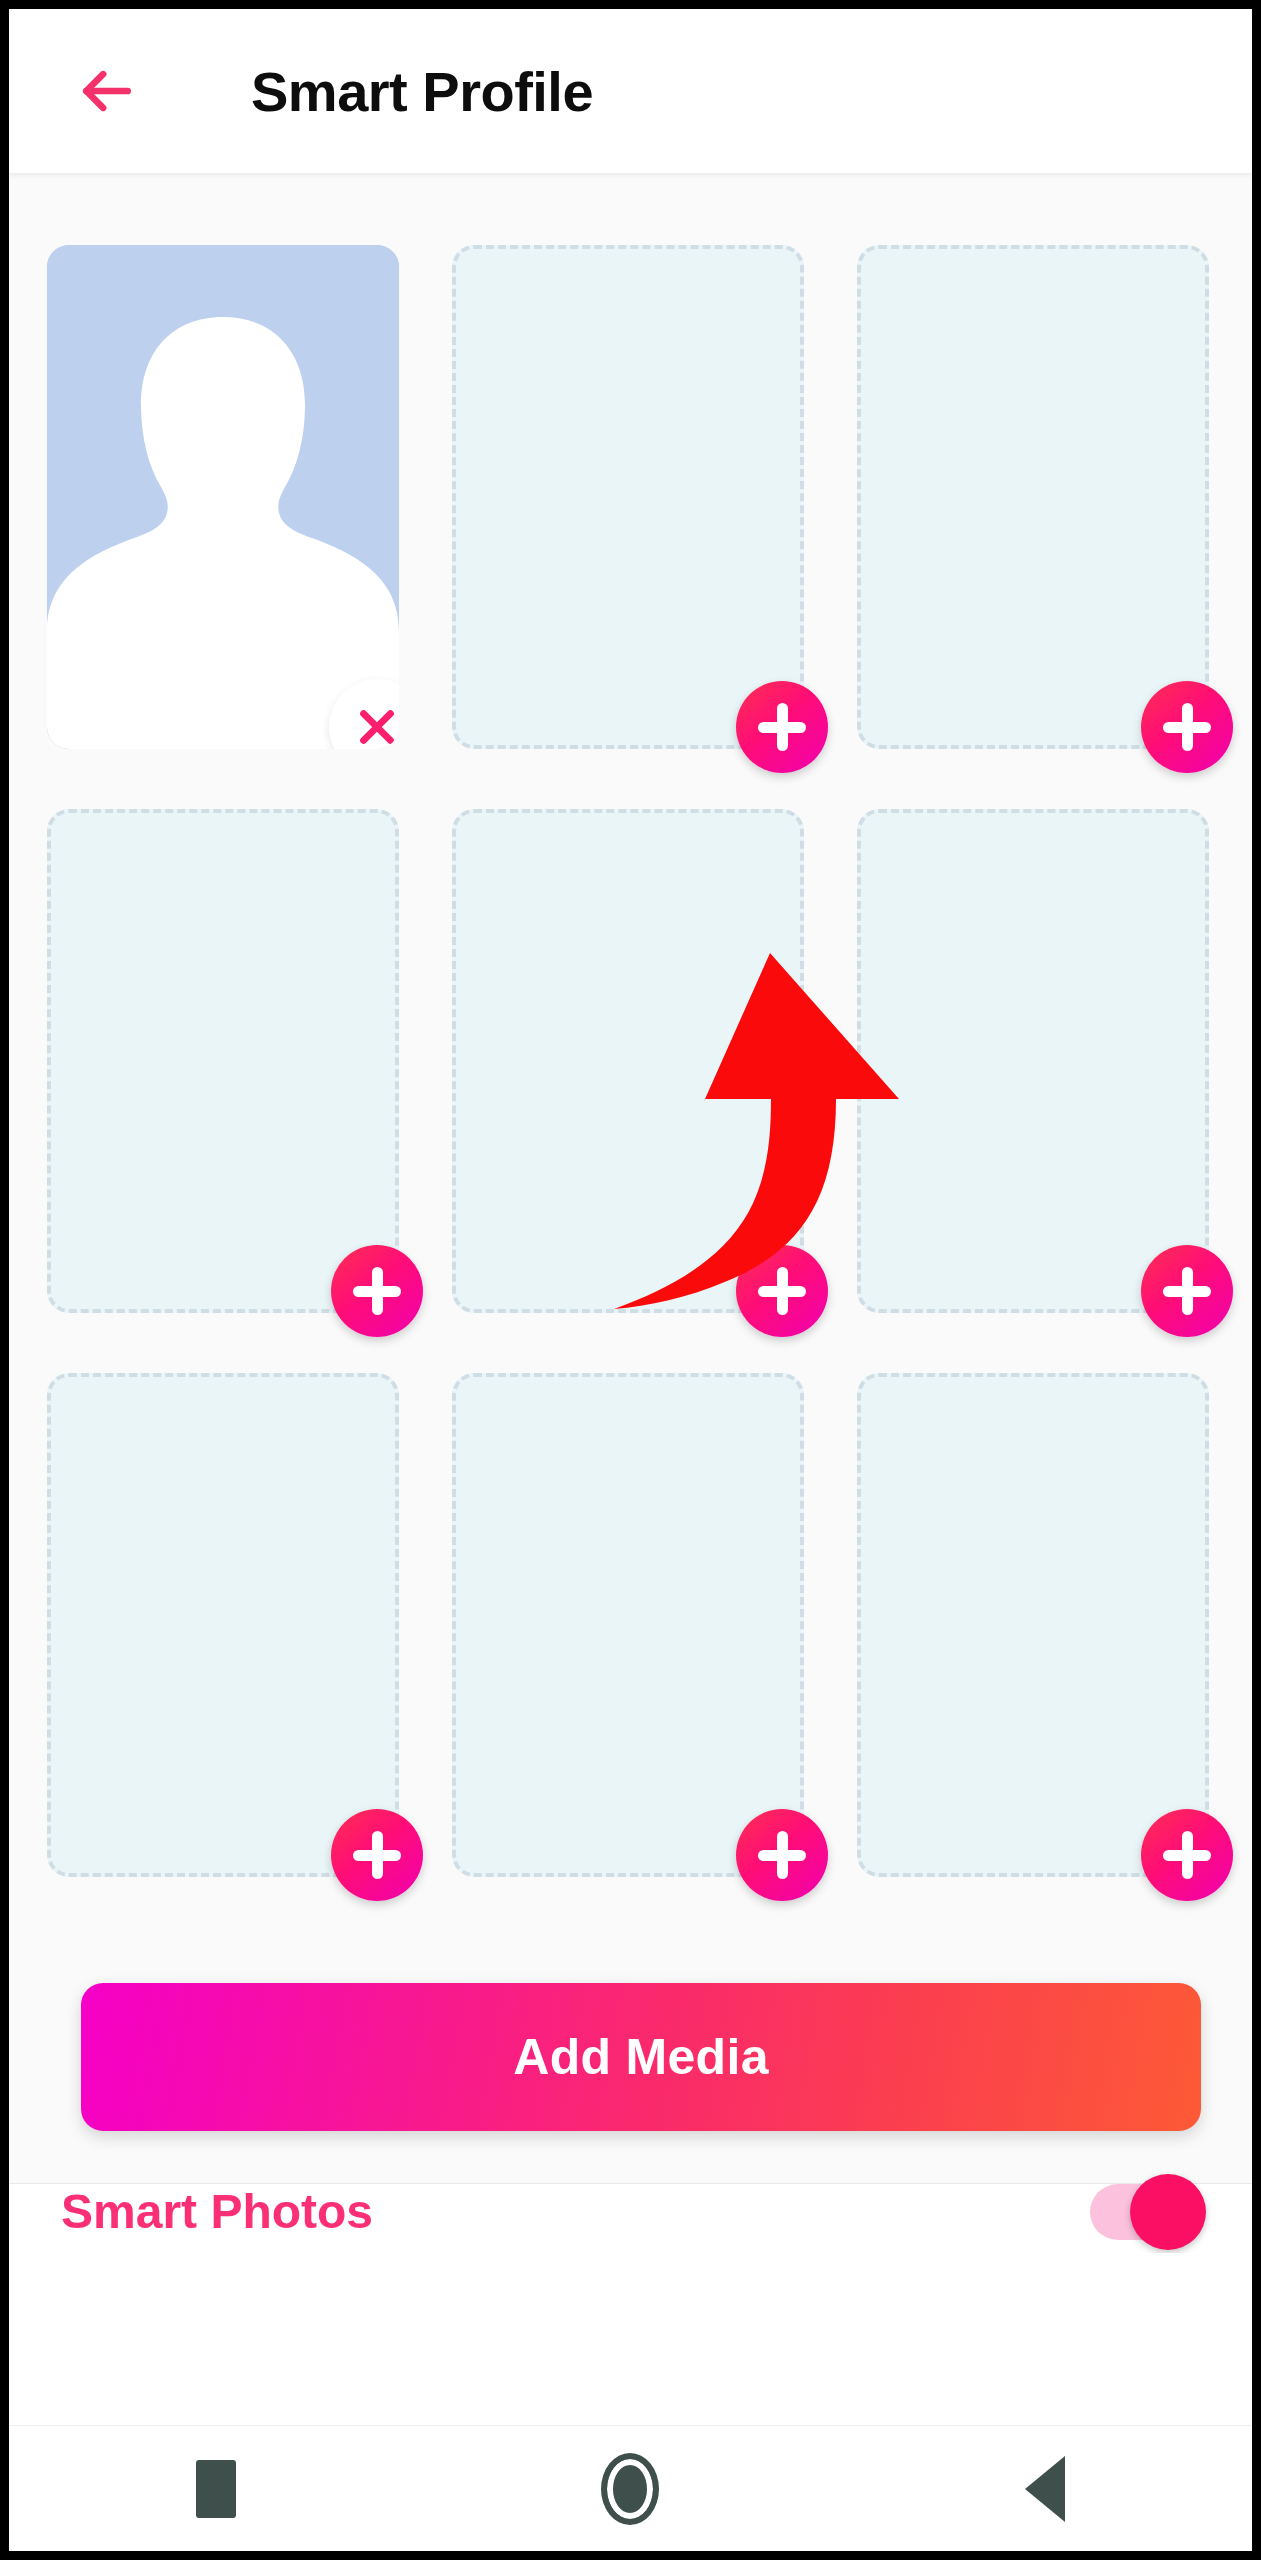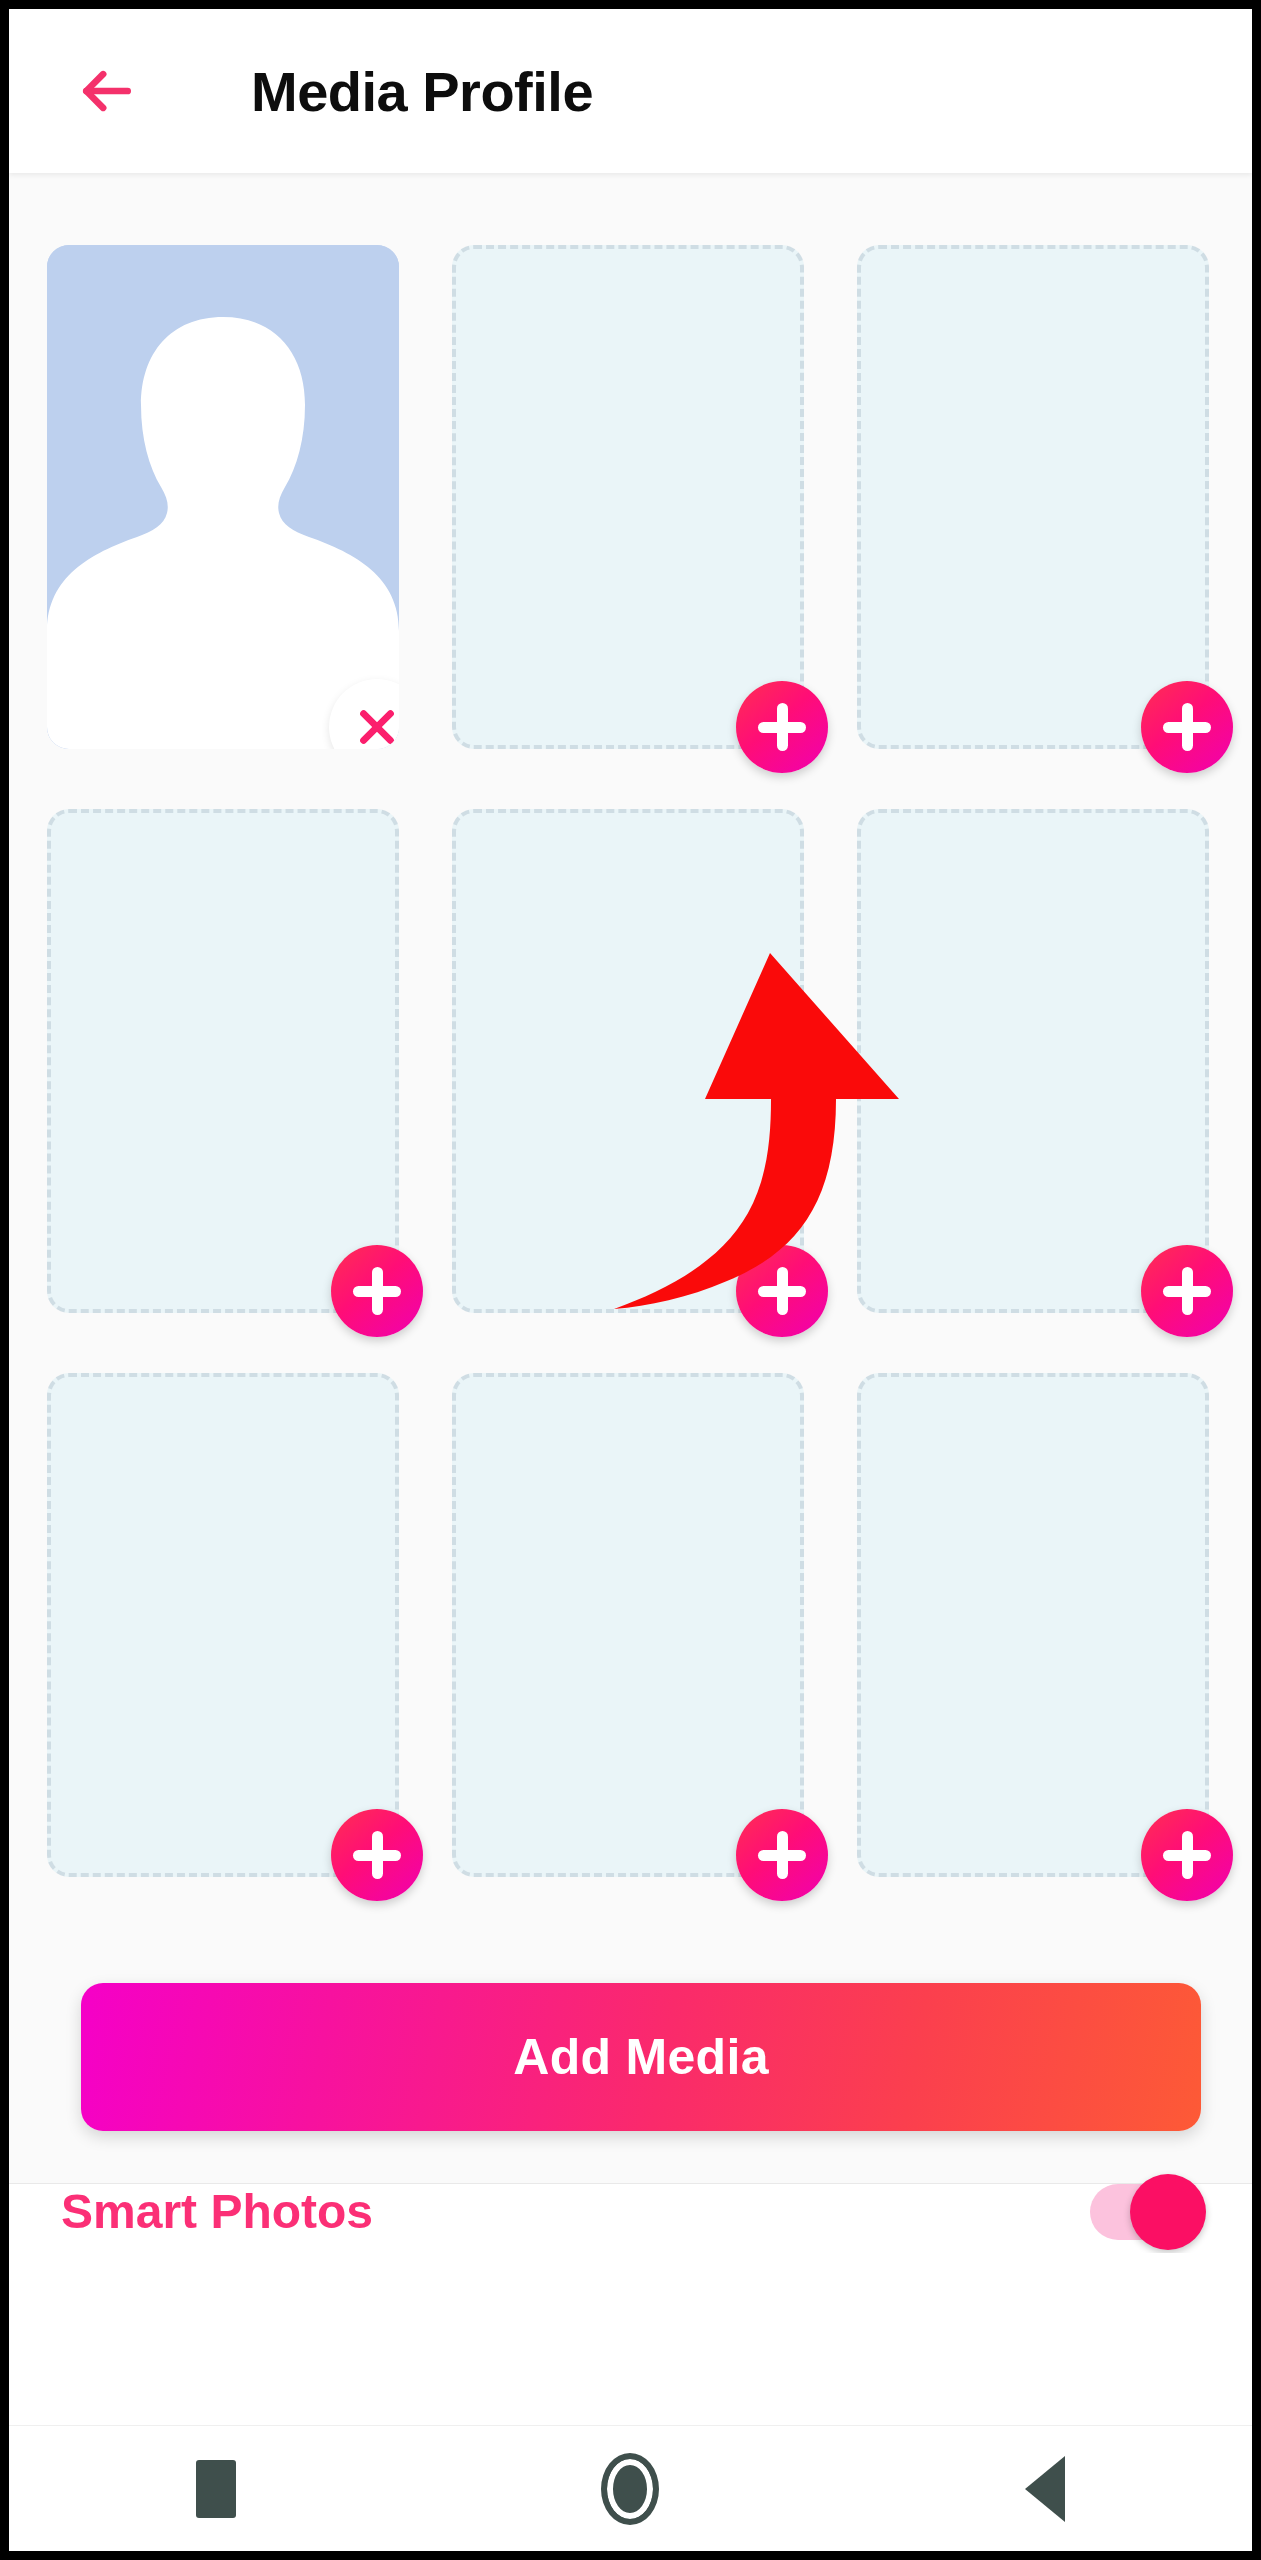"Media Profile" div { text: Media -> Smart }
